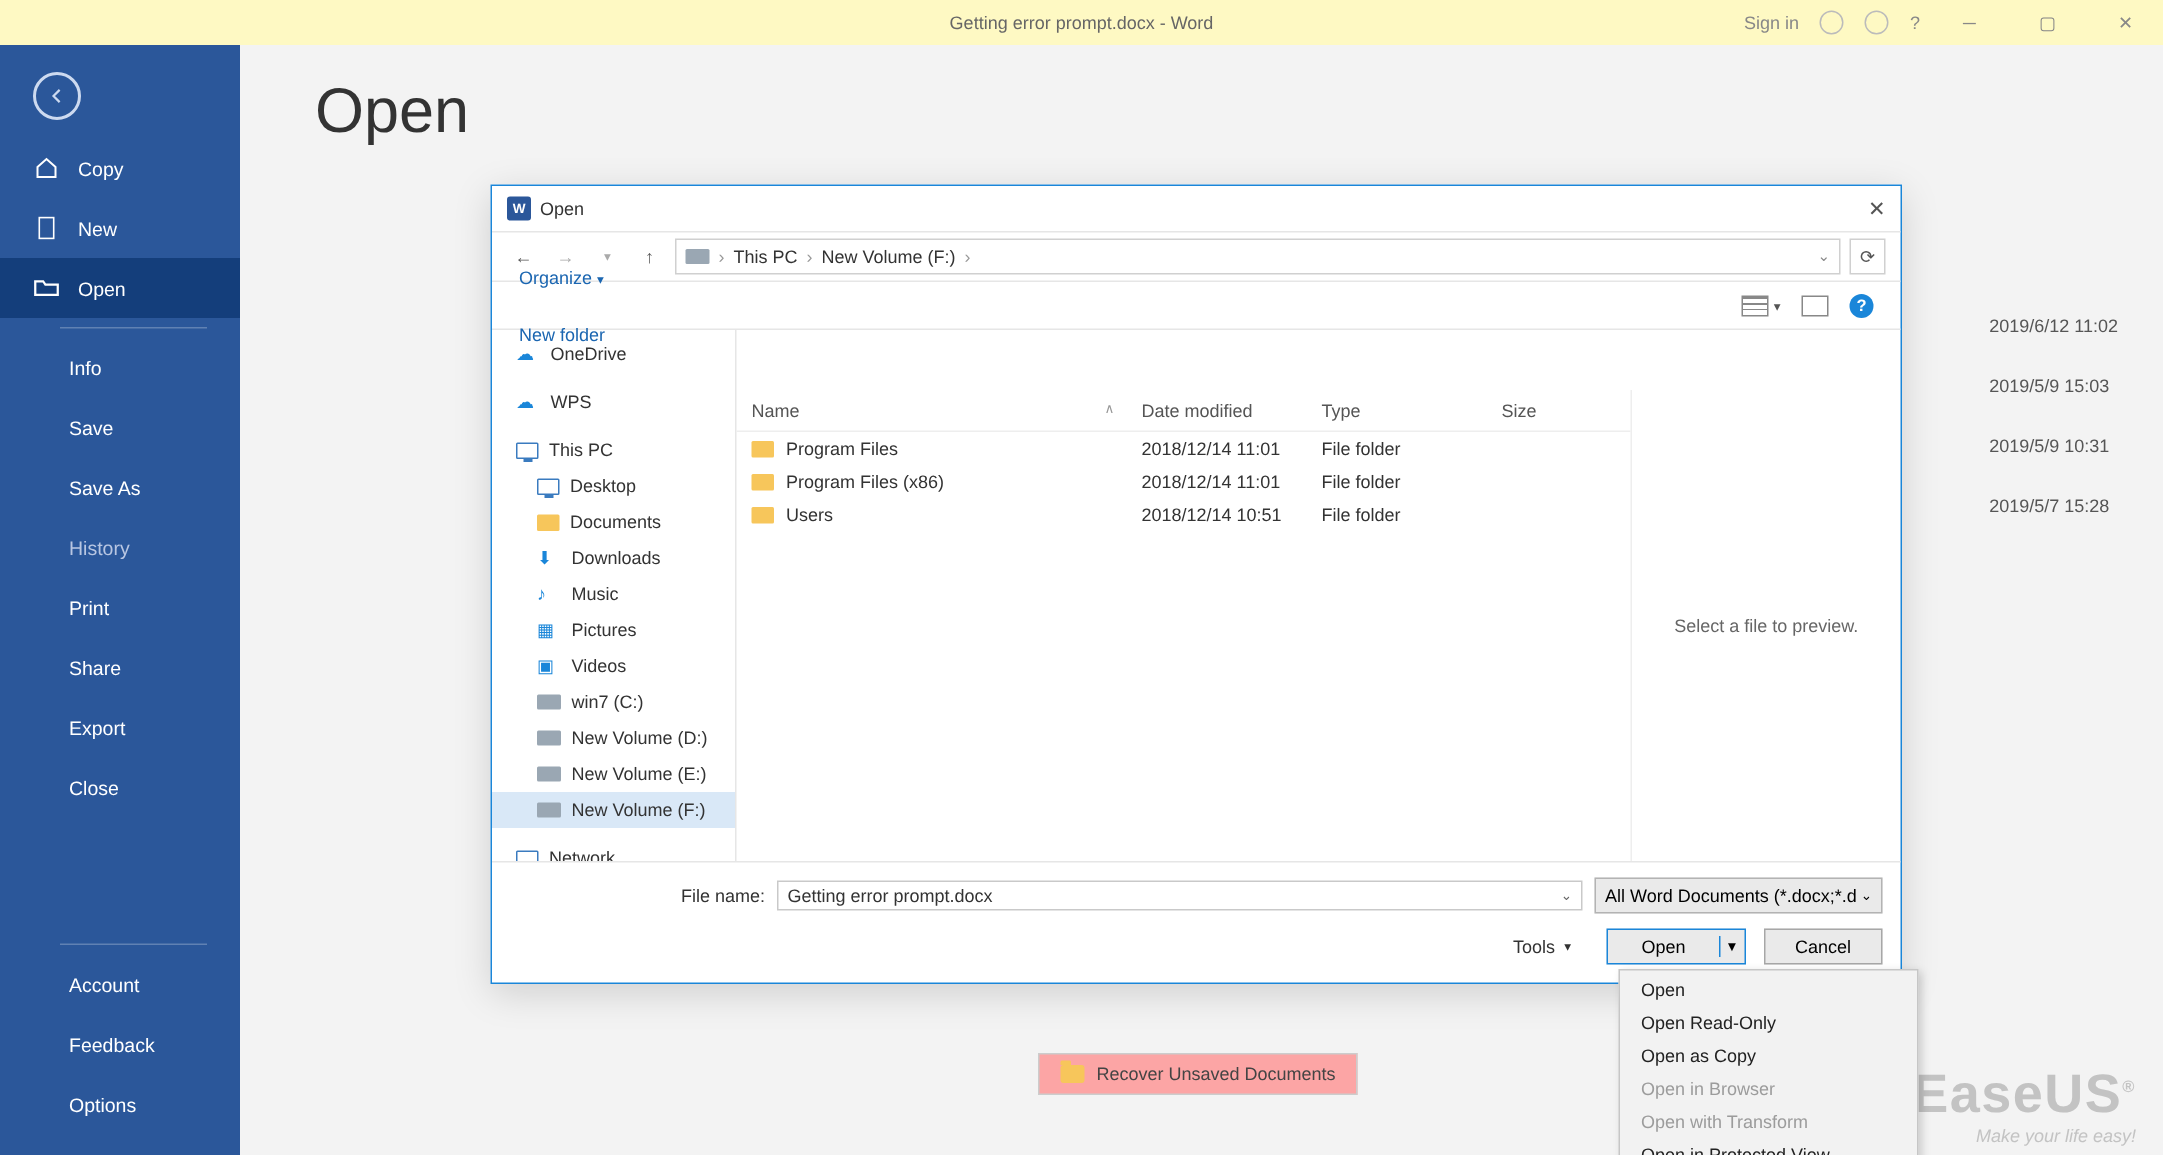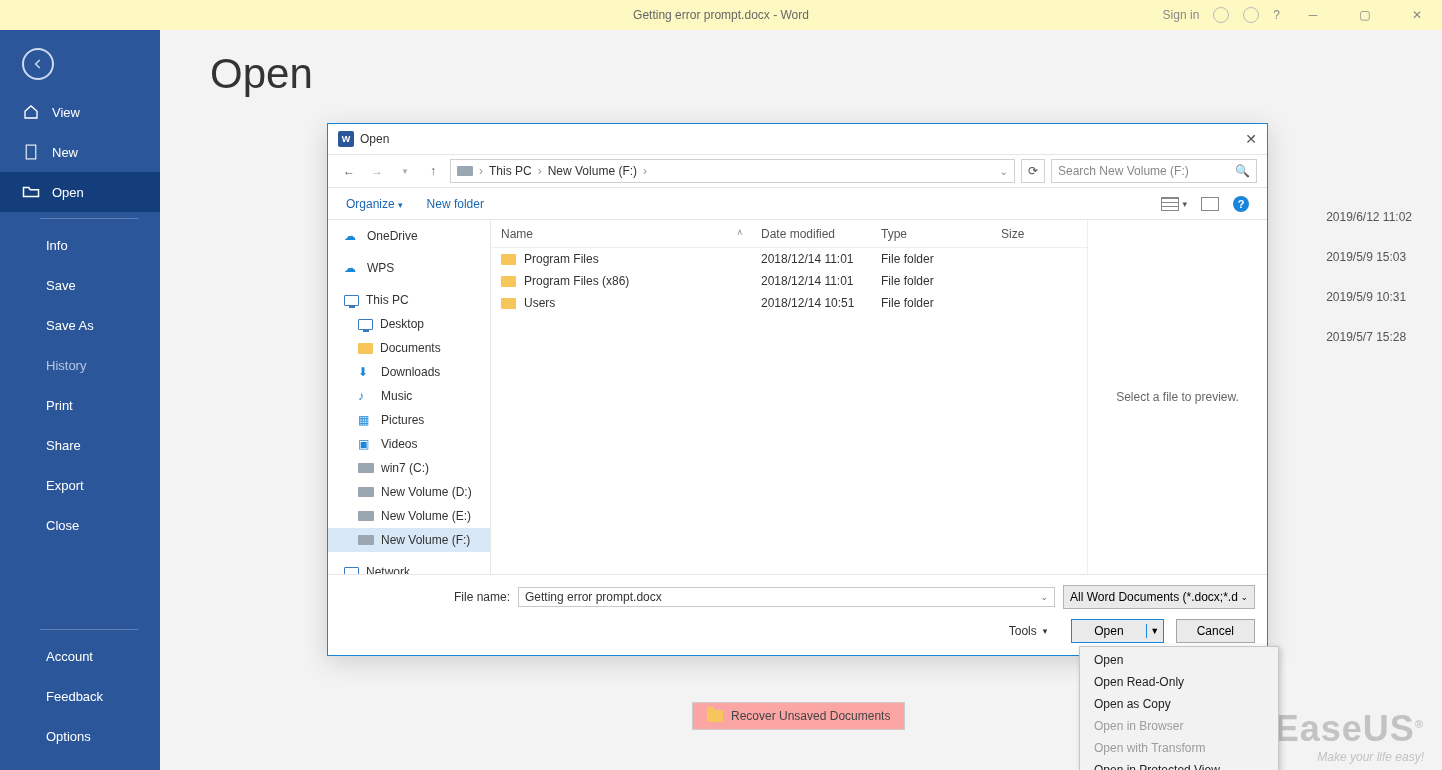"View" span { text: View -> Copy }
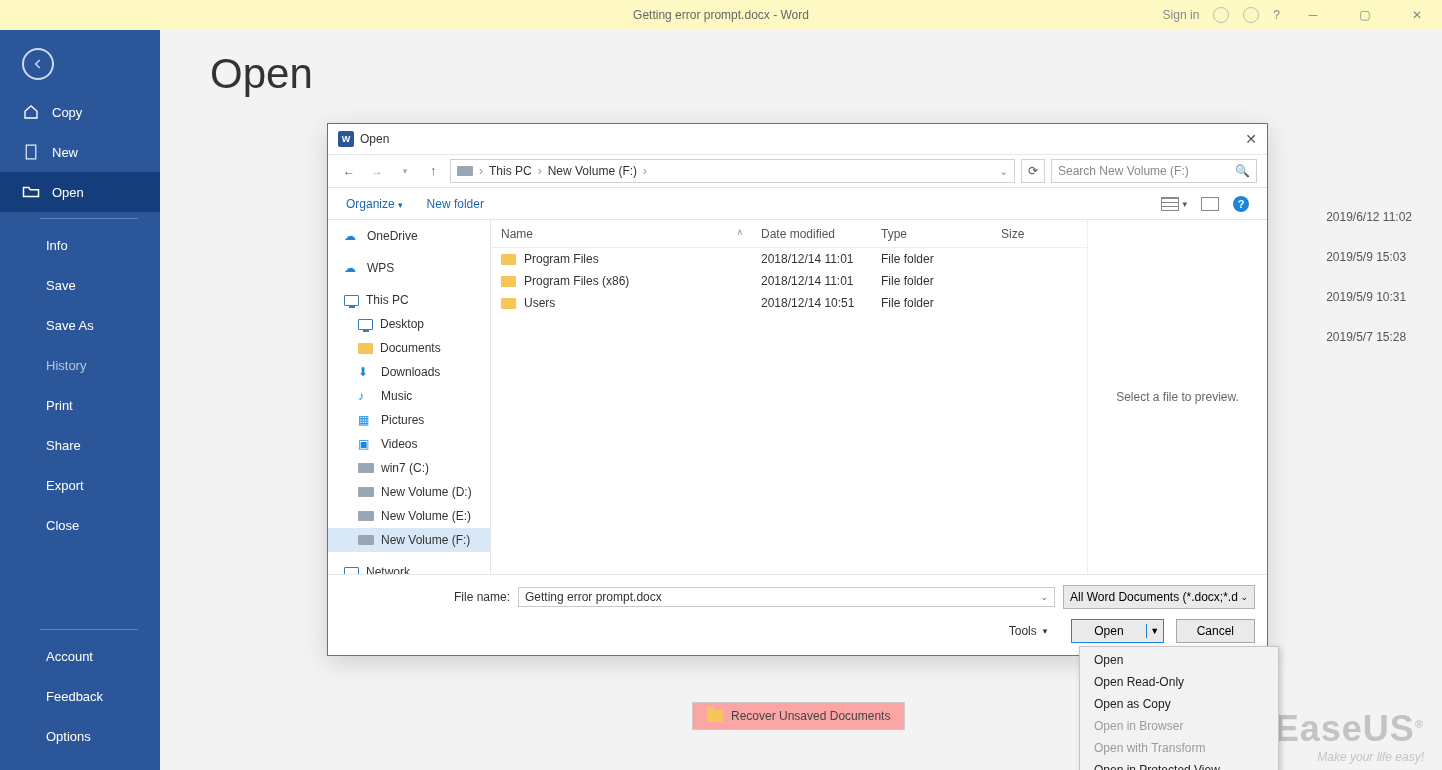"Search New Volume (F:)" div.search { html: <div> <span>Search New Volume (F:)</span> <span>🔍</span> </div> -> none }
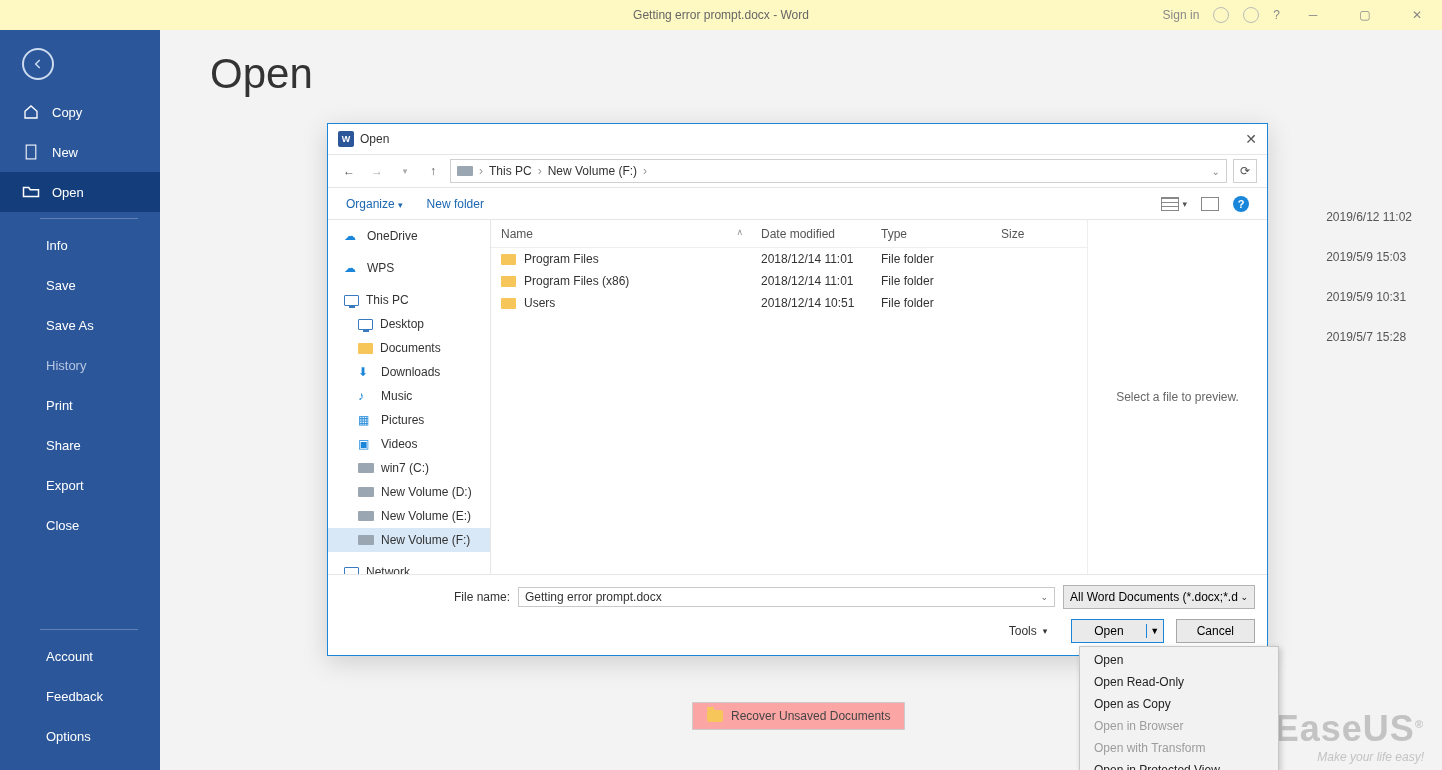"Organize ▾" .dlg-tool .left { flex-direction: none -> column }
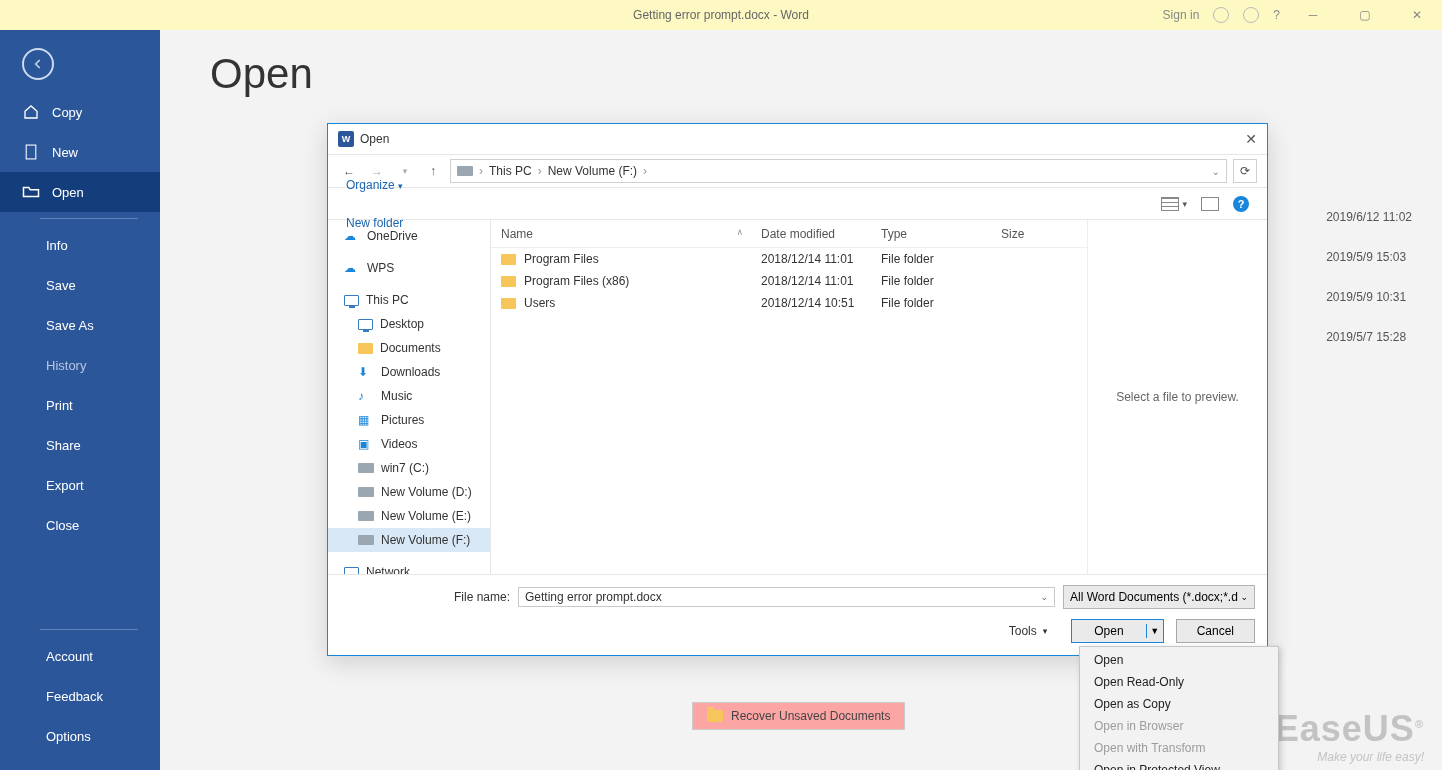"Name" .listarea { margin-top: none -> 40px }
